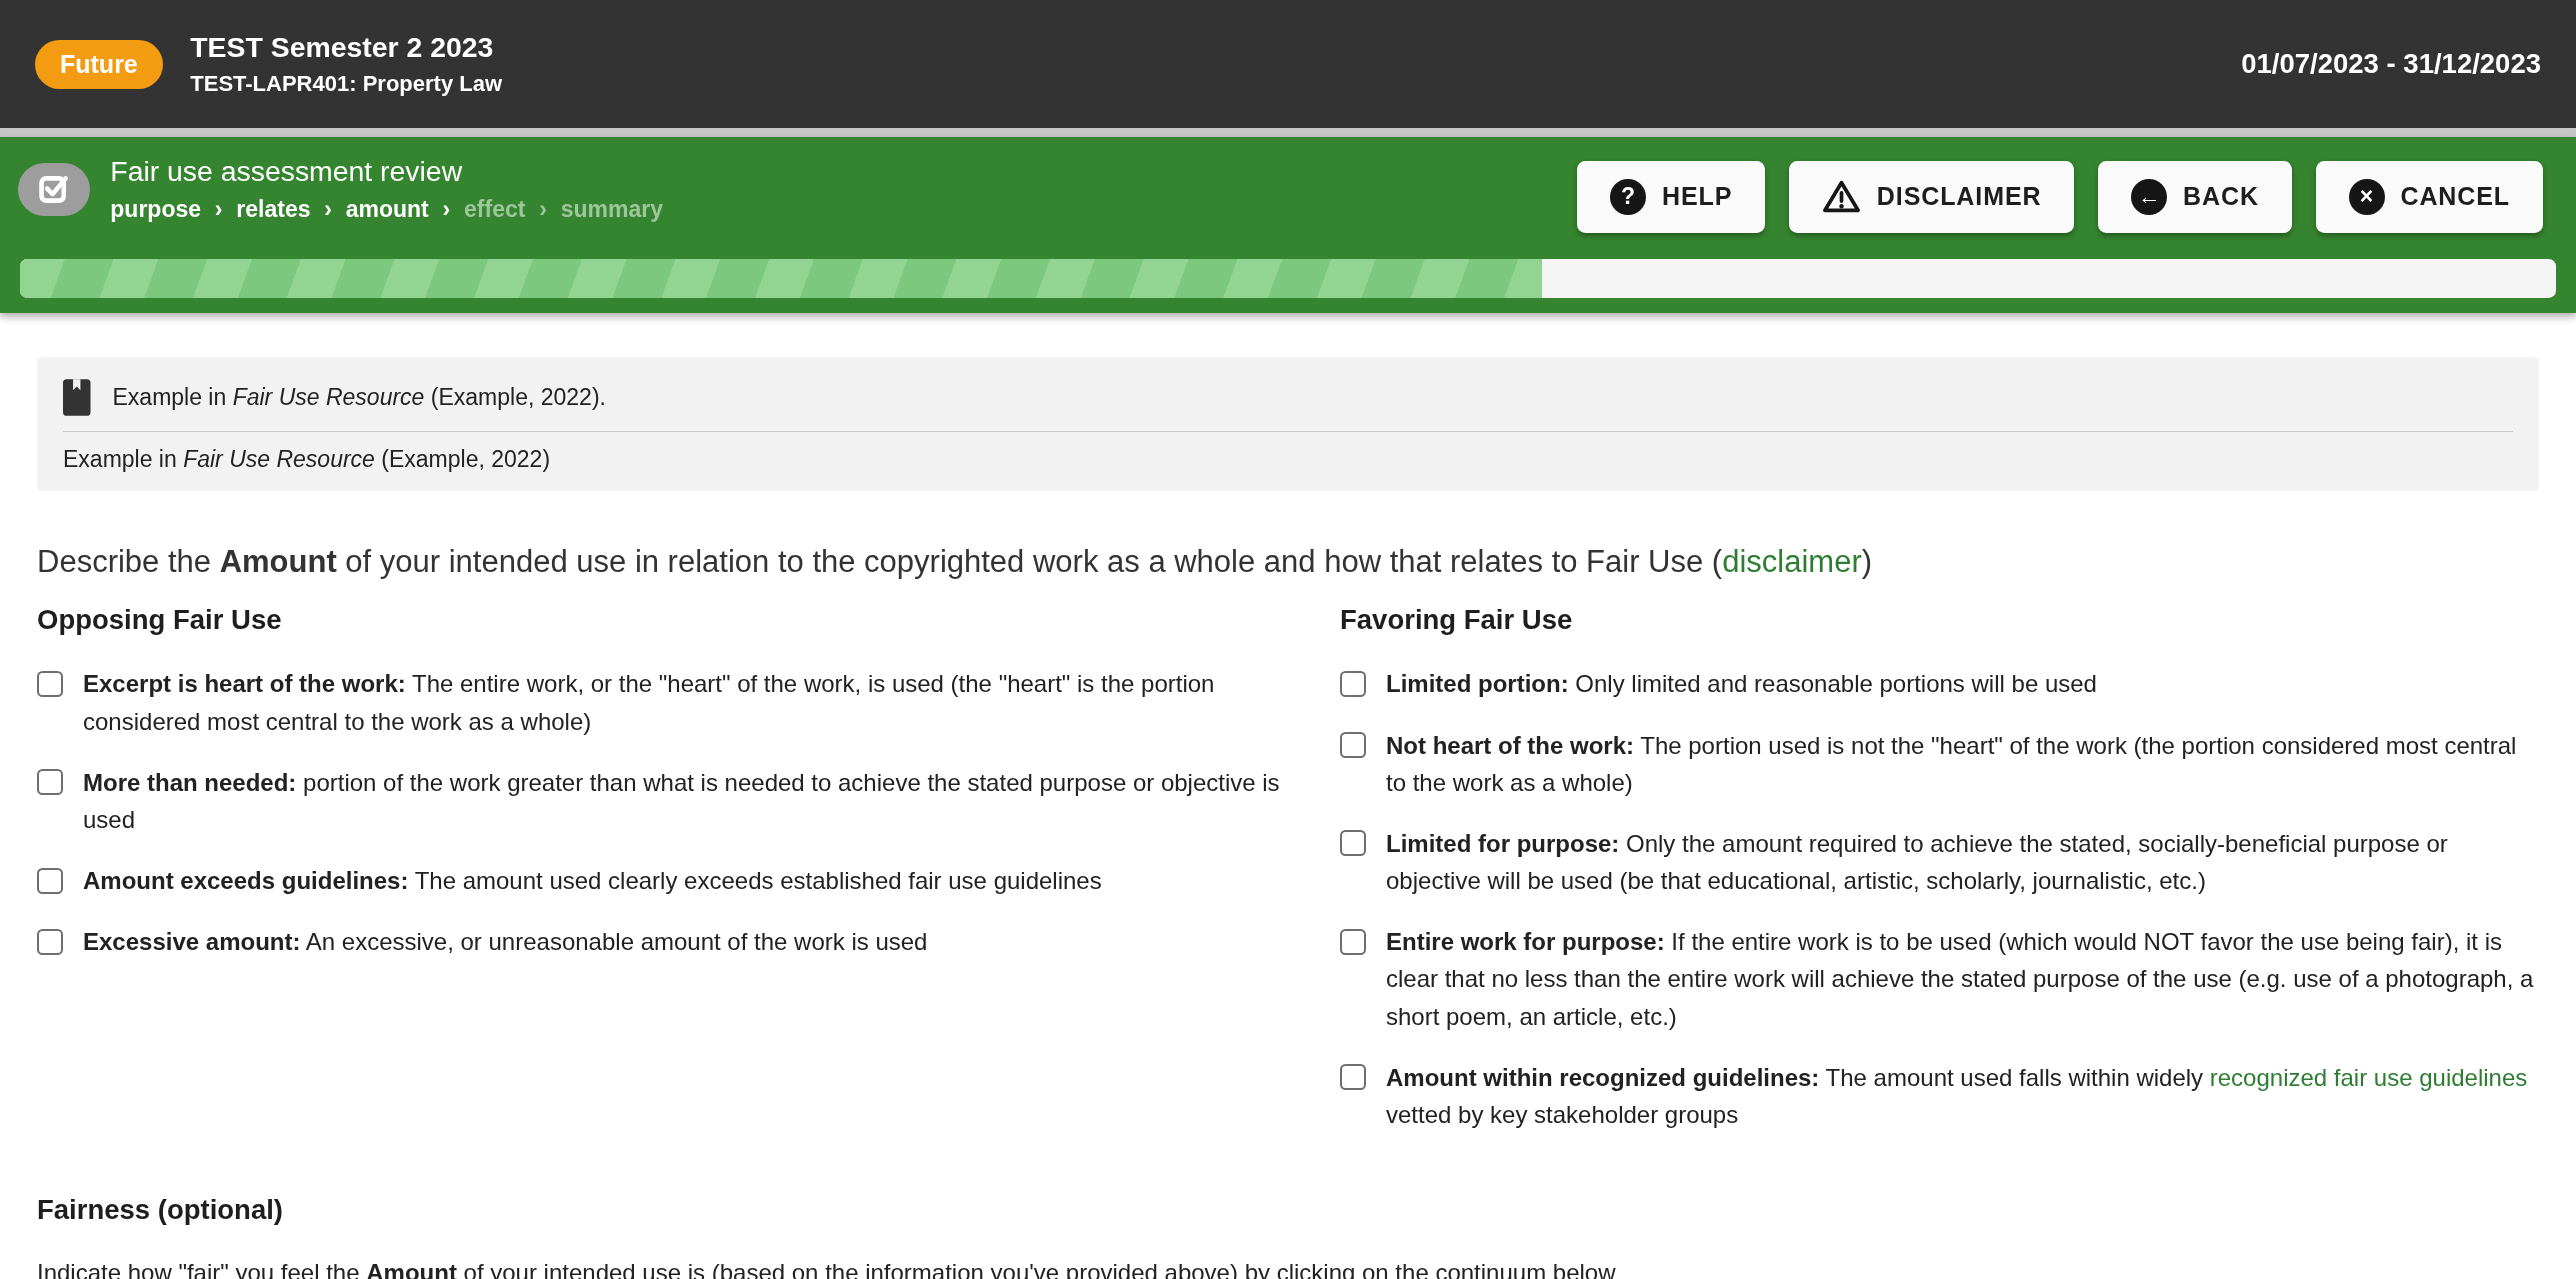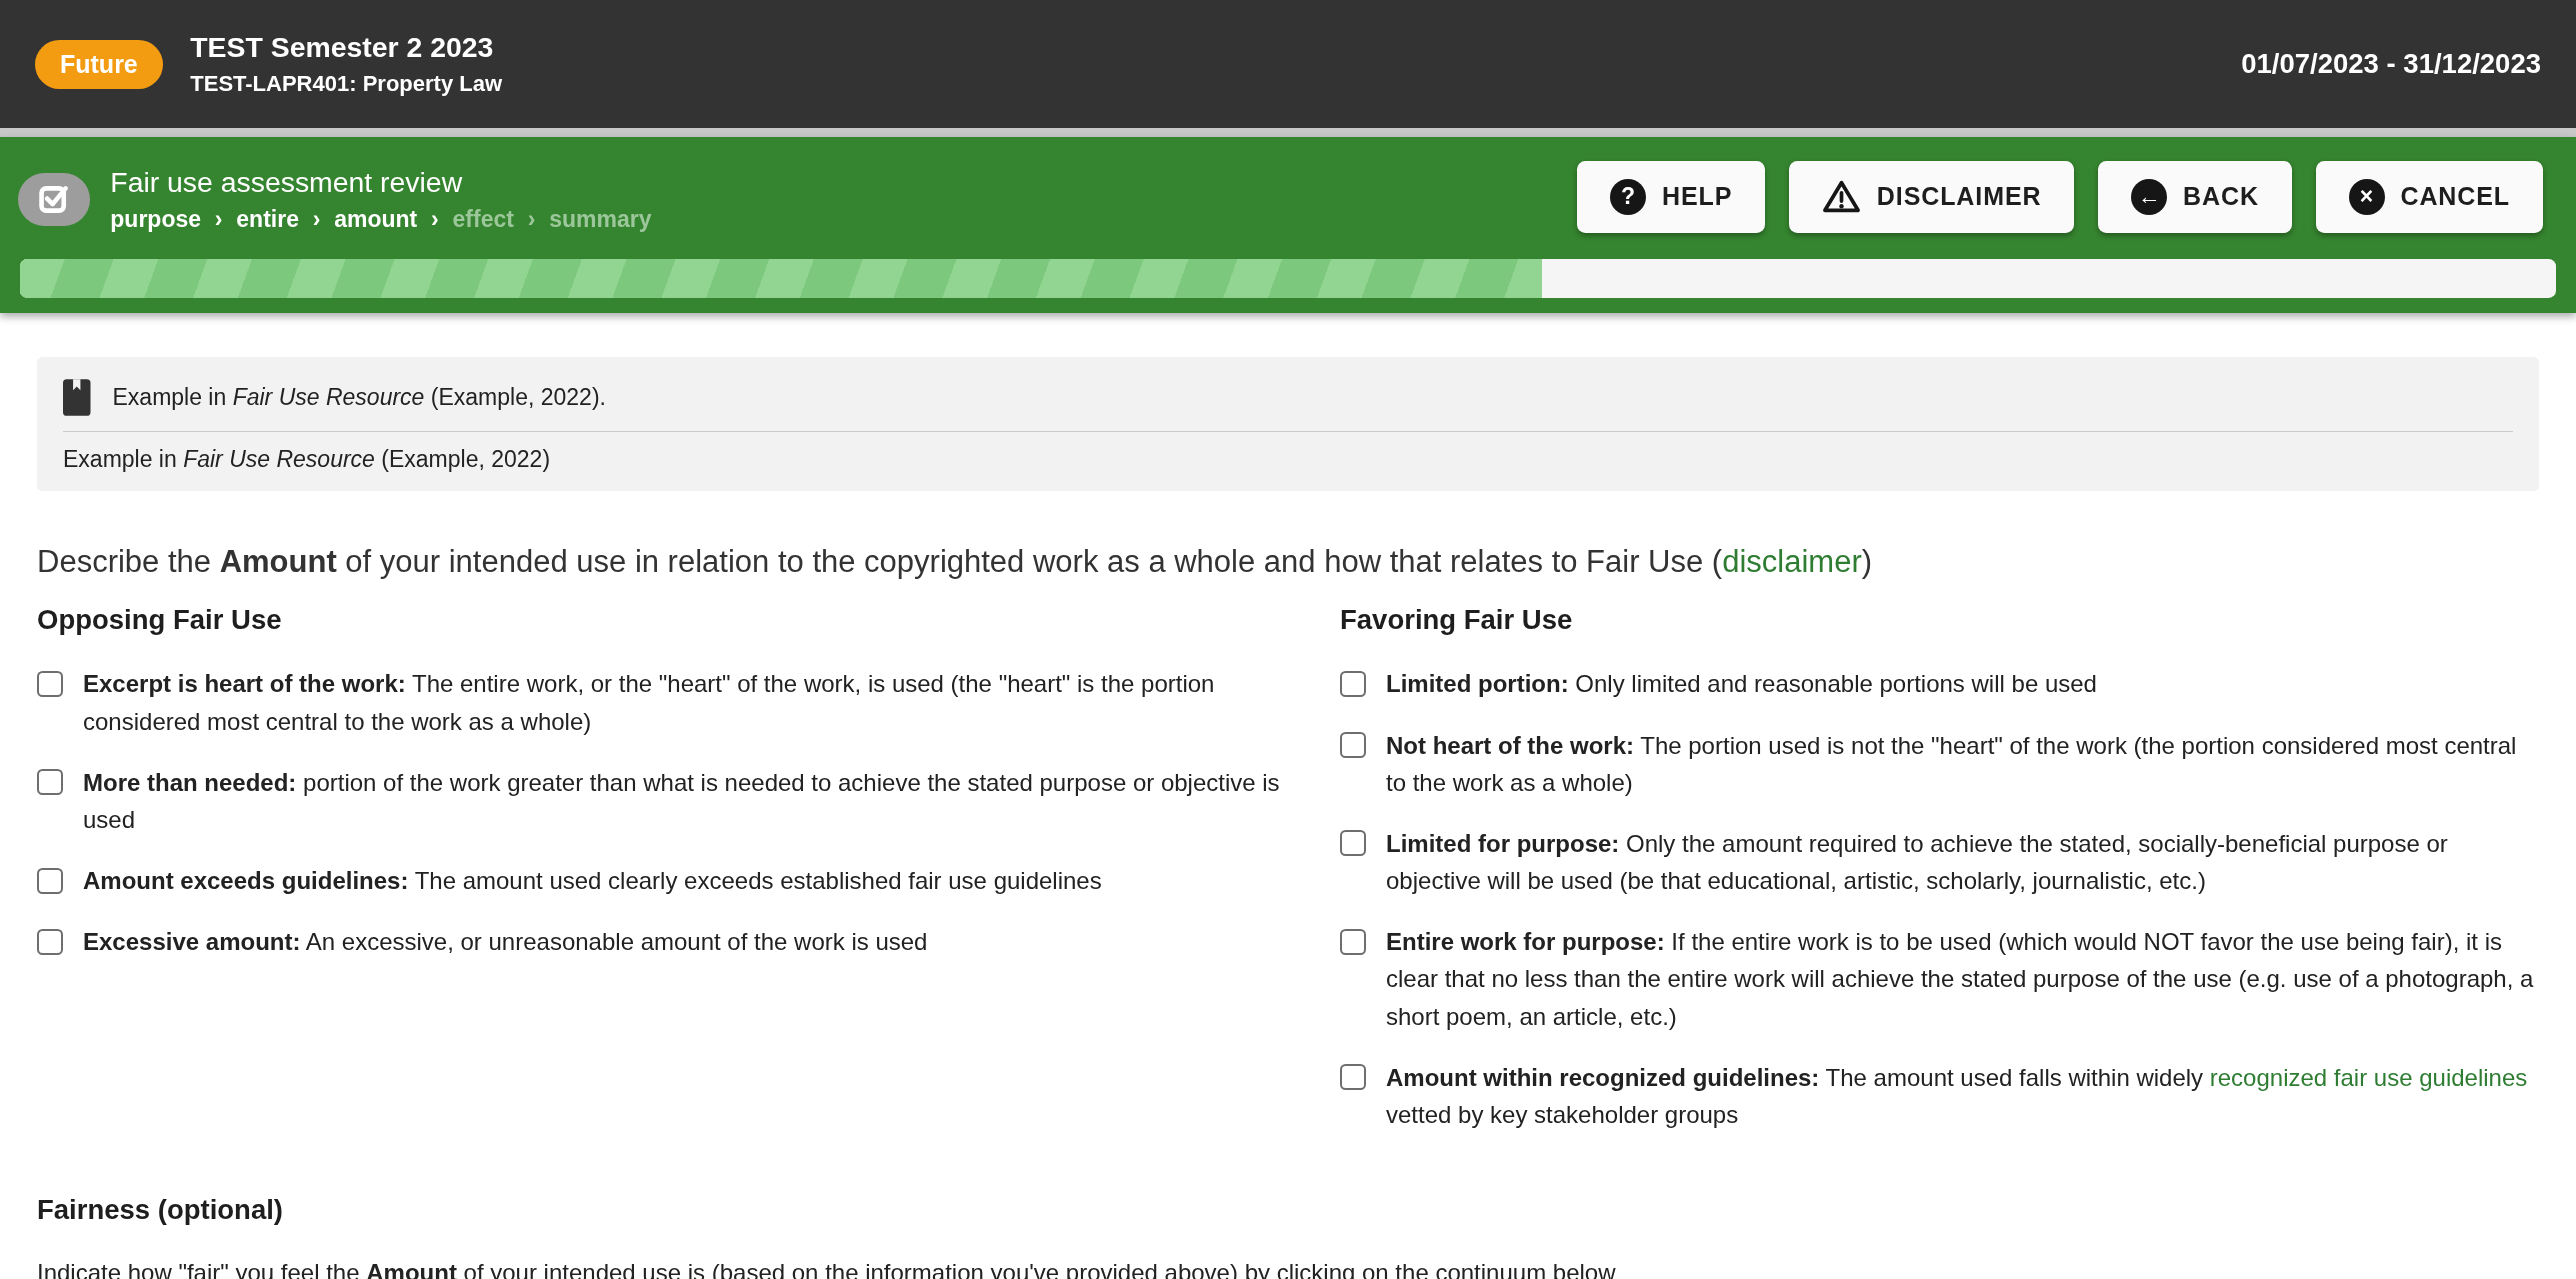"Fair use assessment review" .green-row { align-items: flex-end -> flex-start }
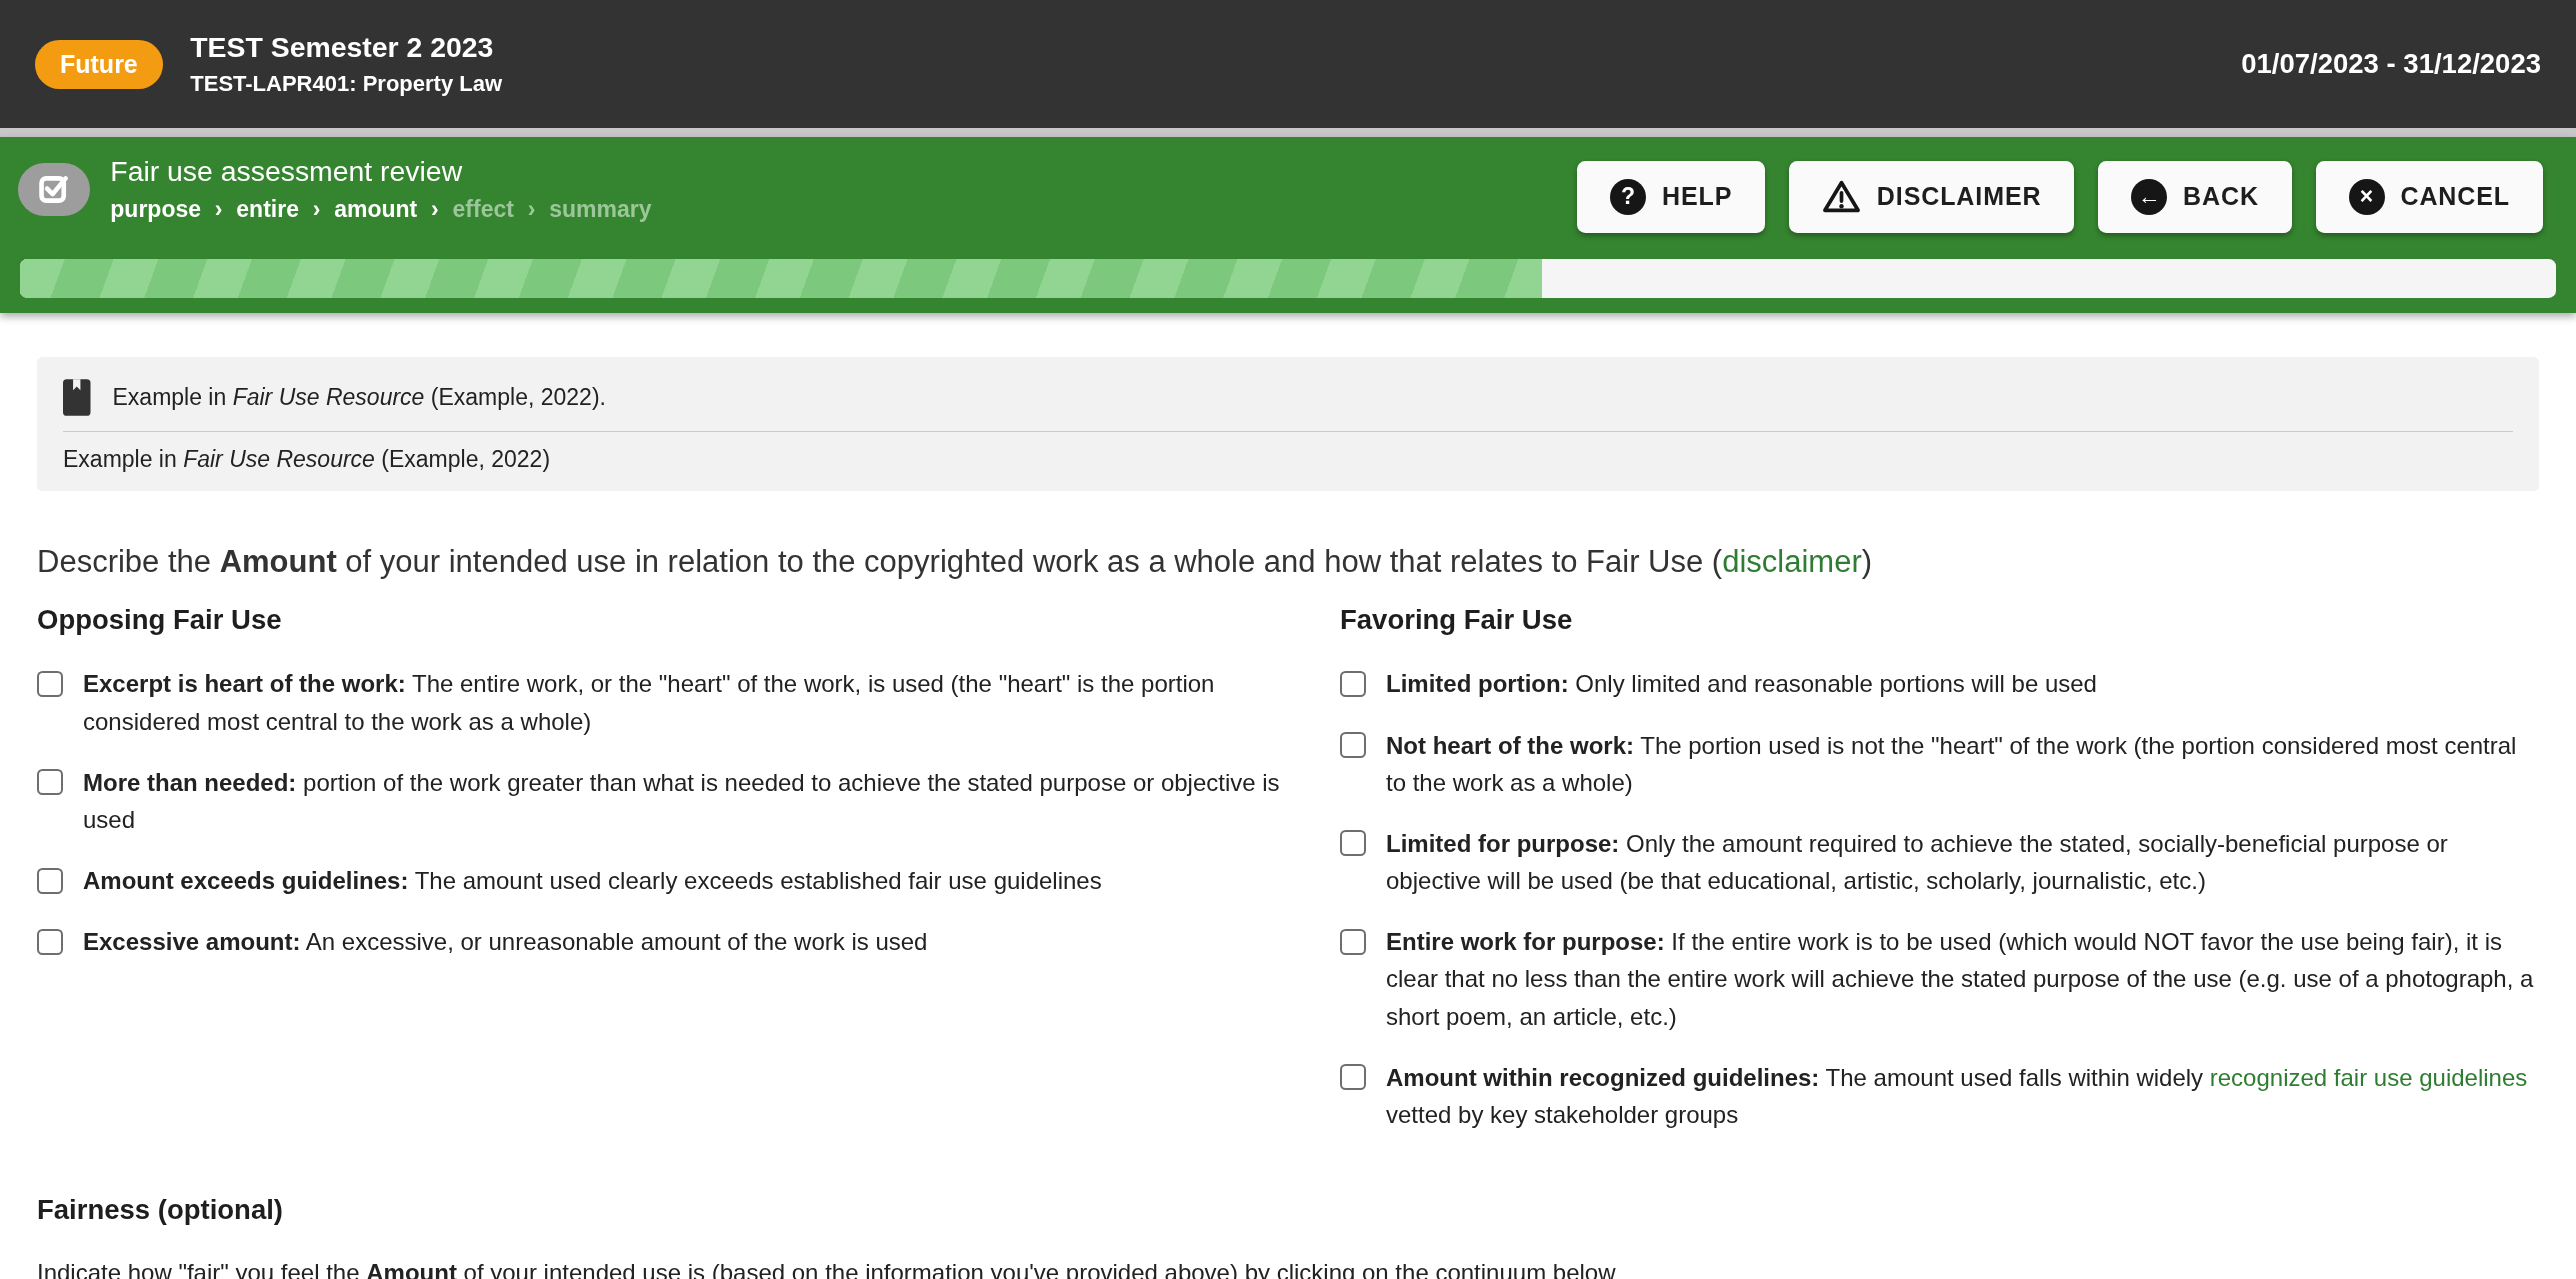"entire" span.crumb { text: entire -> relates }
